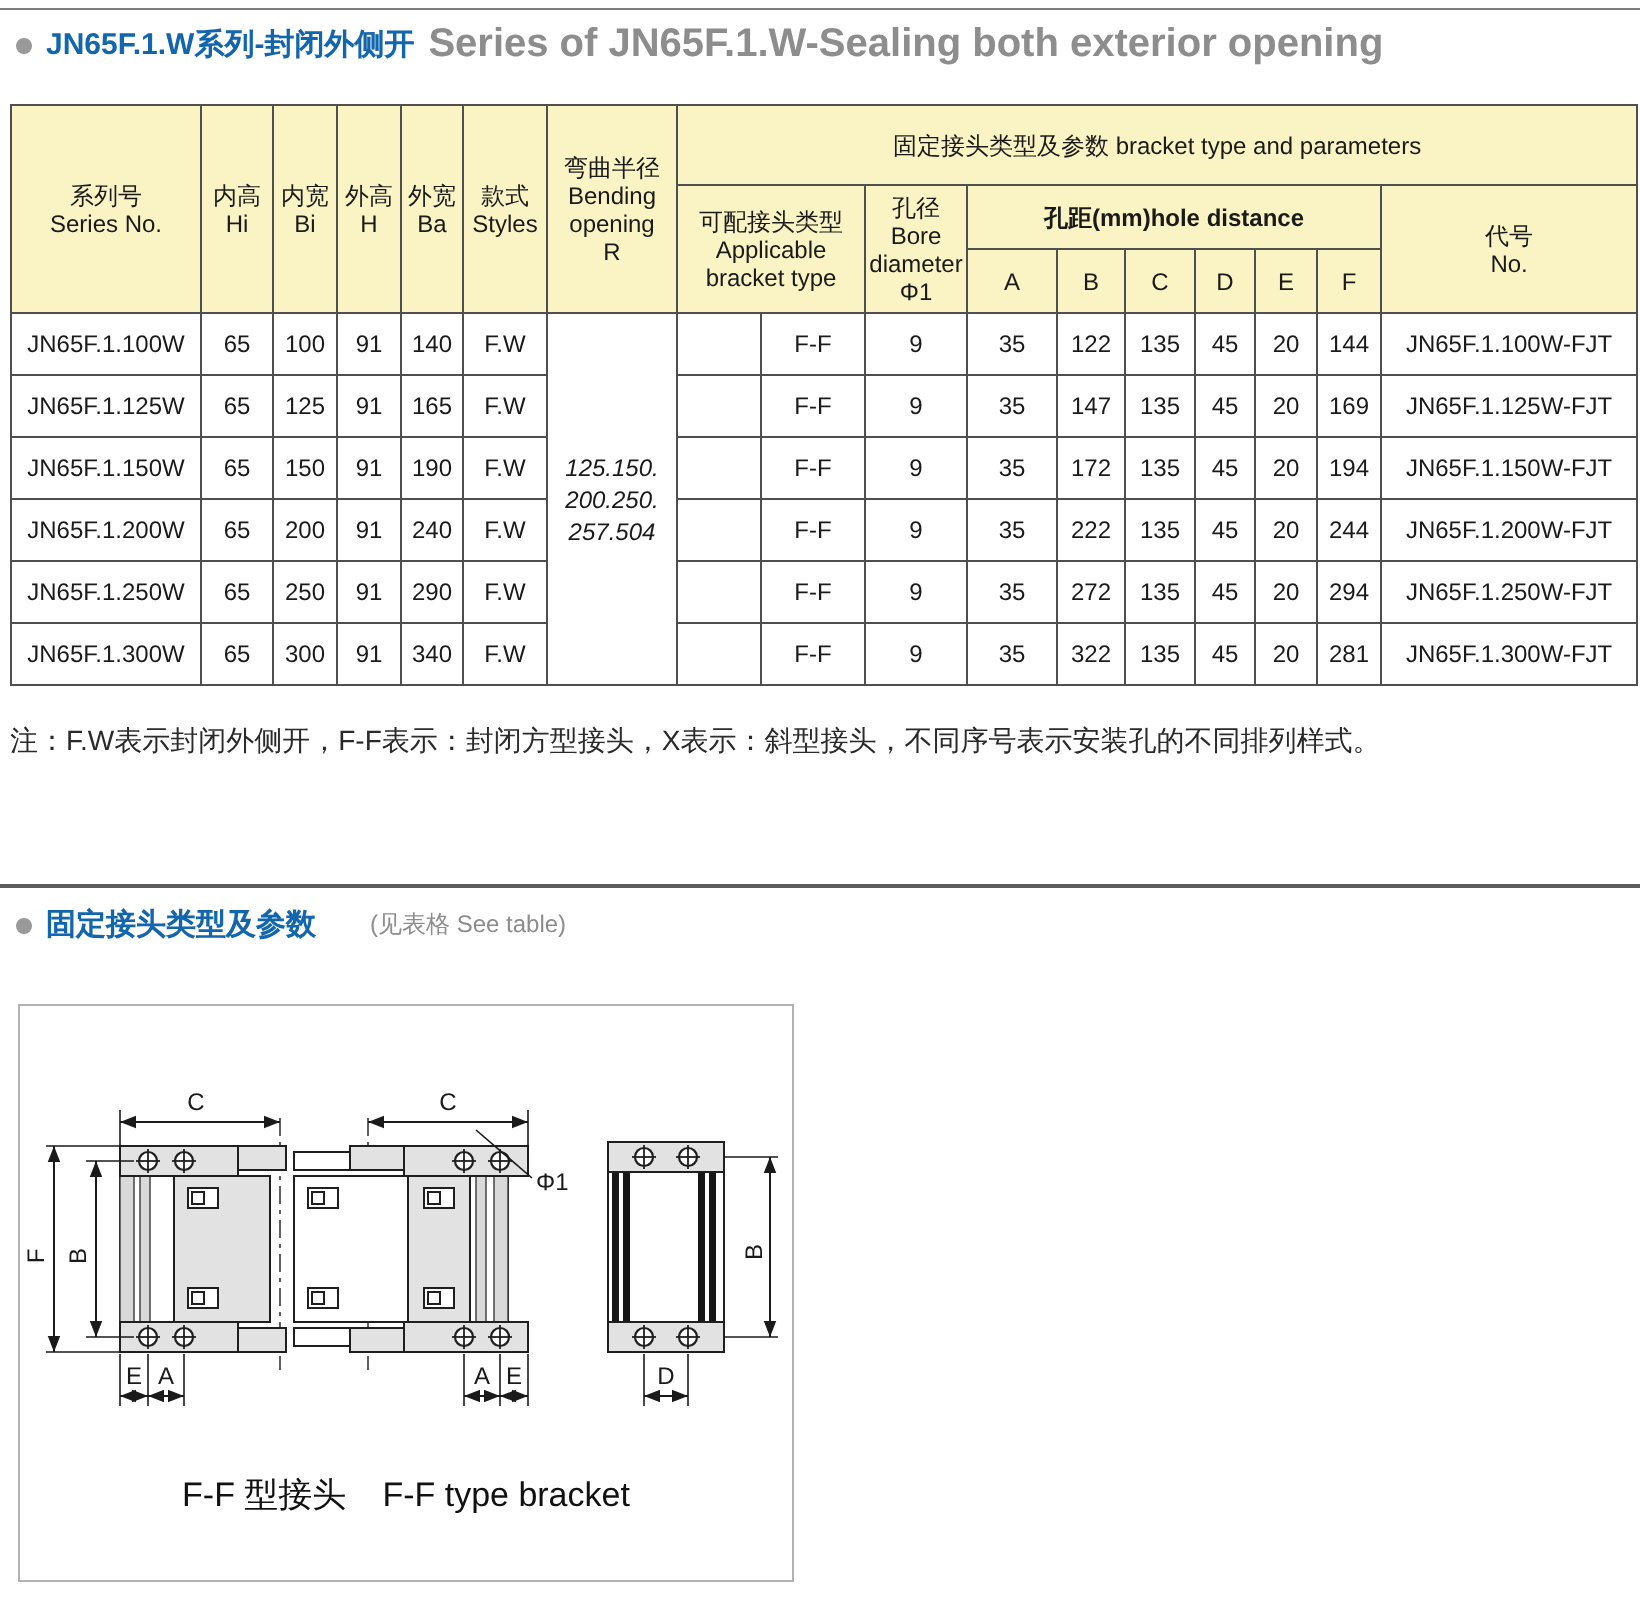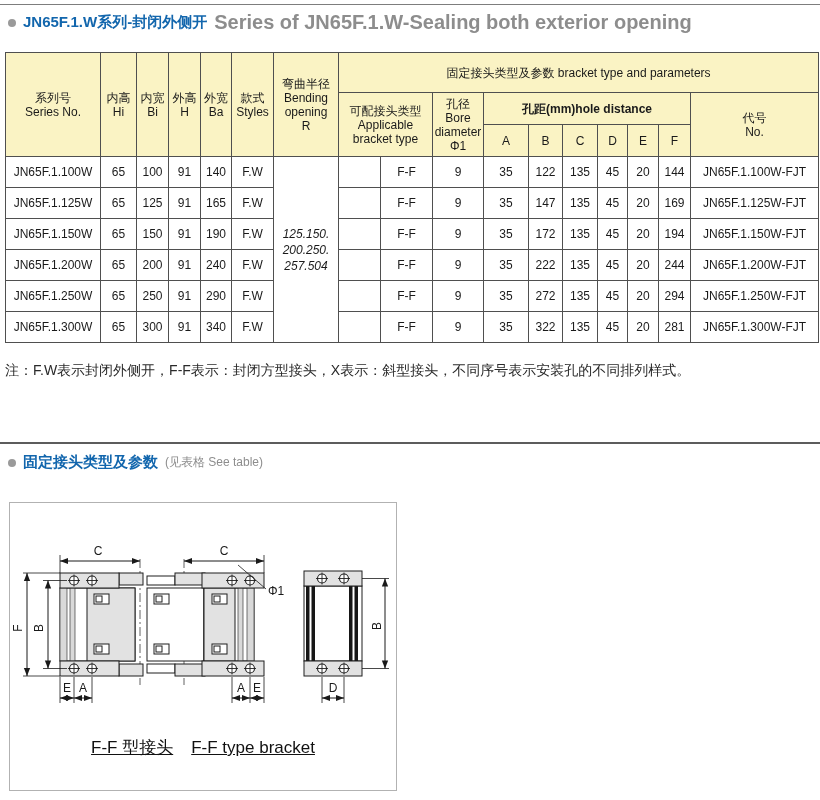"(见表格 See table)" .see-table { margin-left: 0 -> 20px }
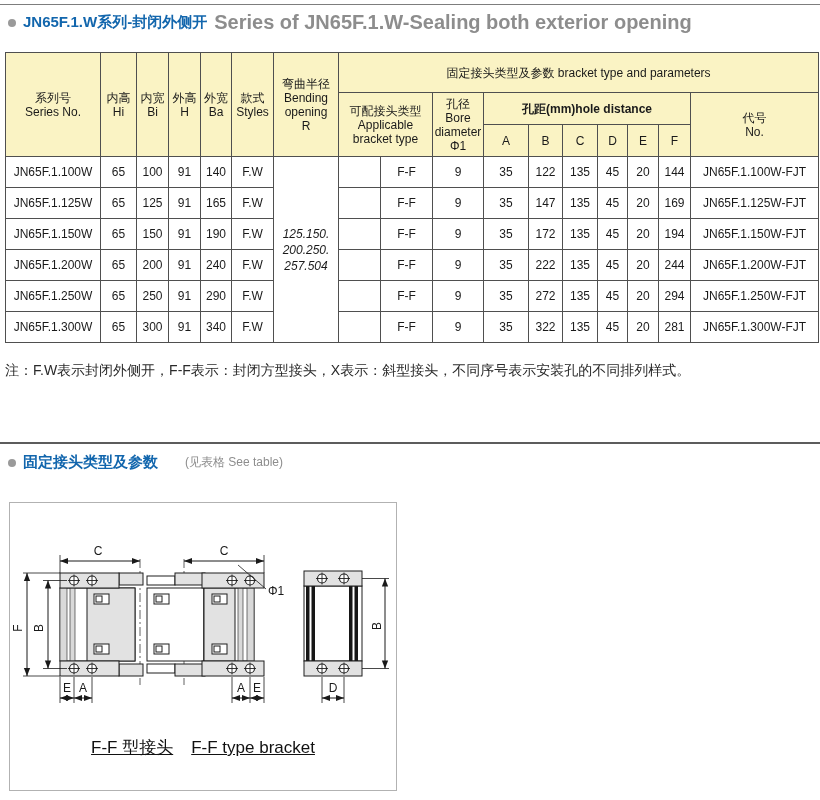"F-F 型接头 F-F type bracket" .caption { text-decoration: underline -> none }
